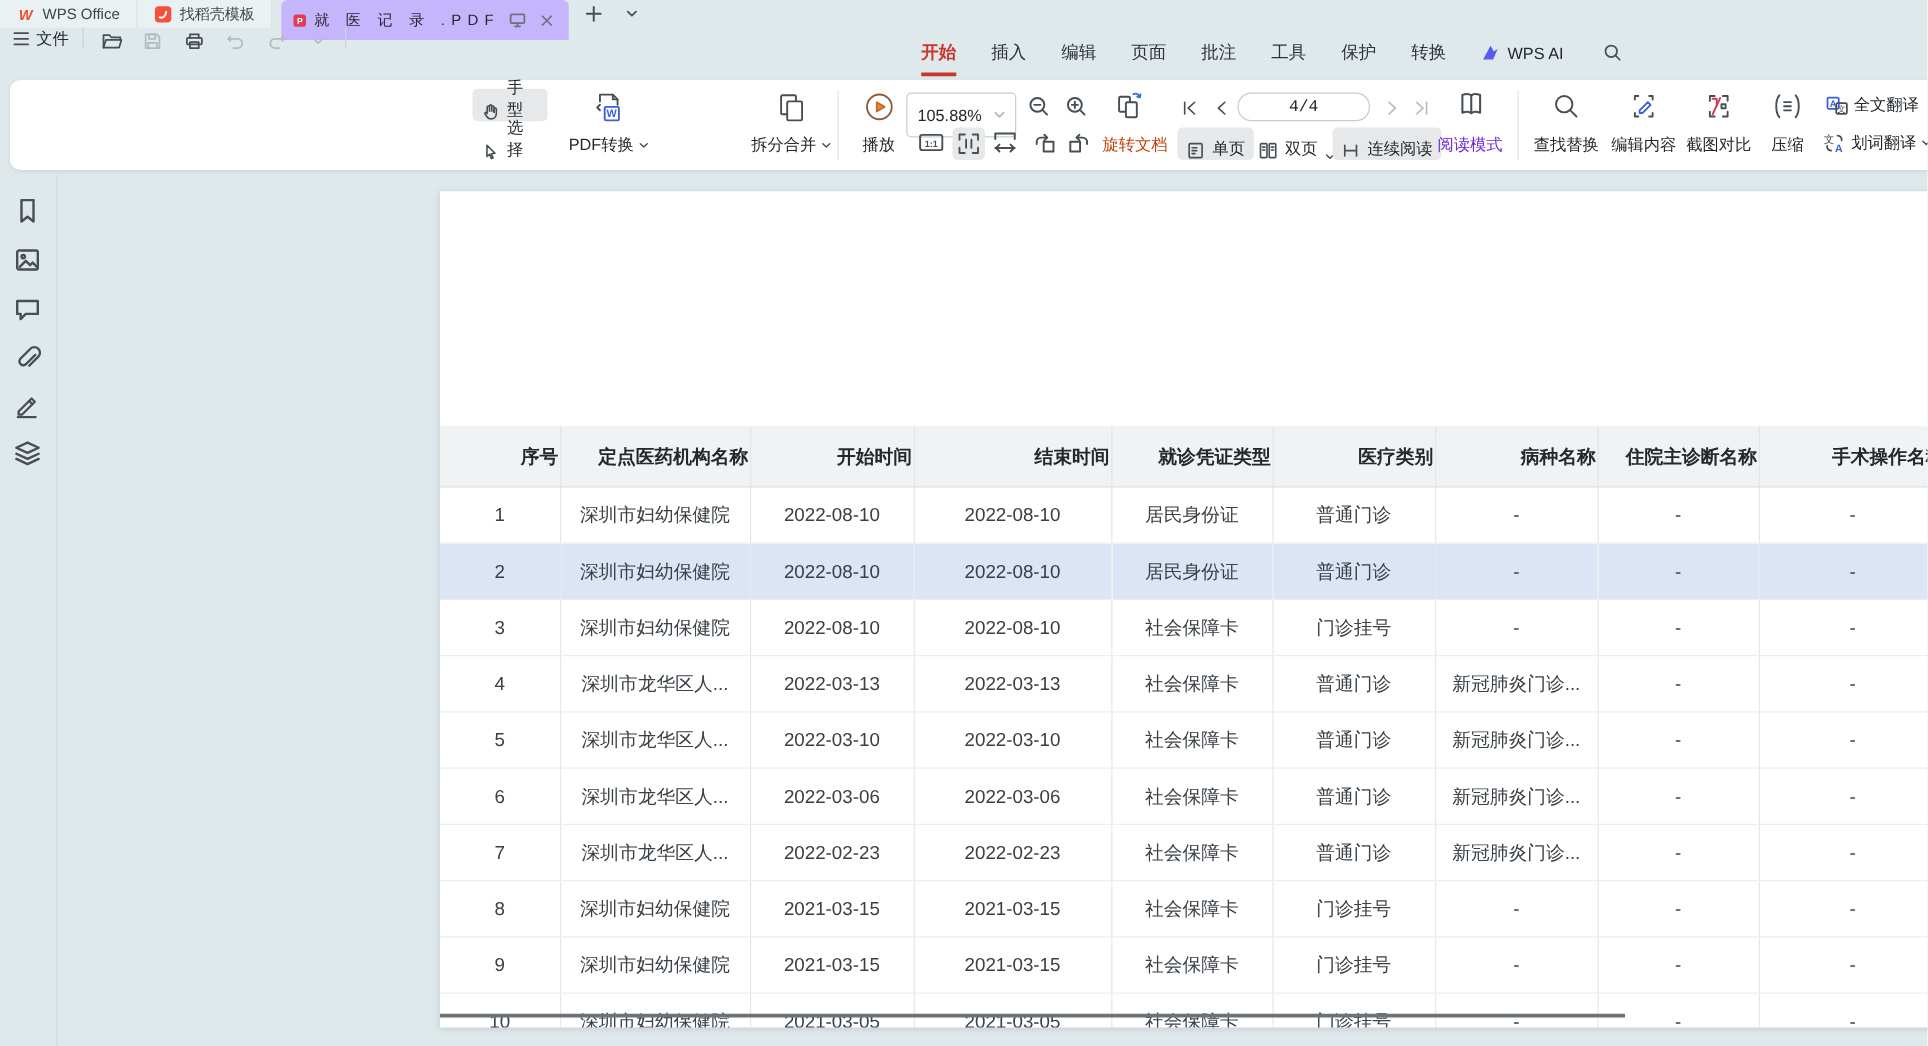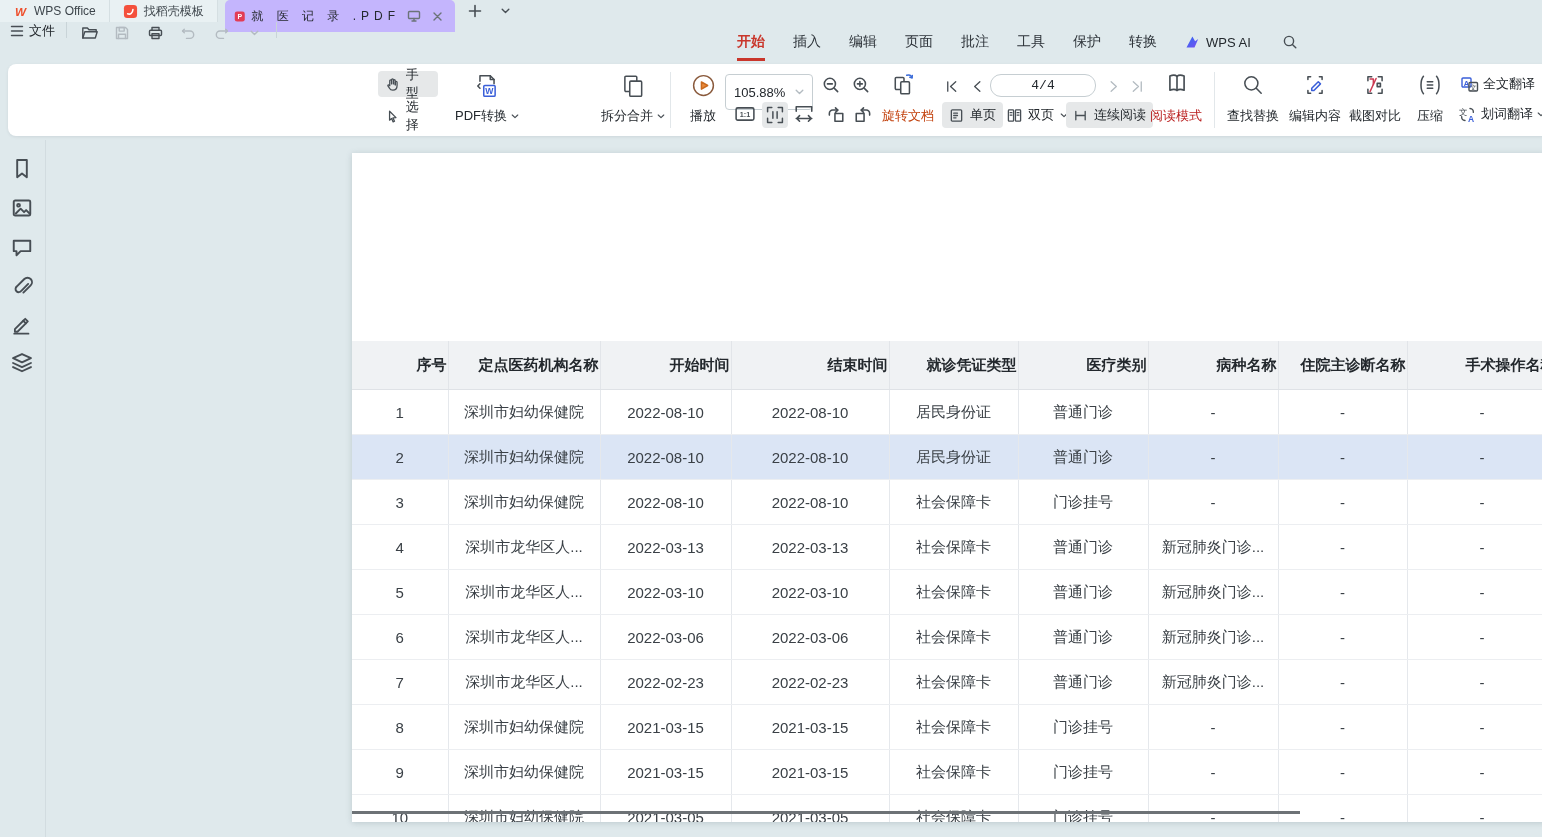"手型" .chip { align-items: center -> flex-end }
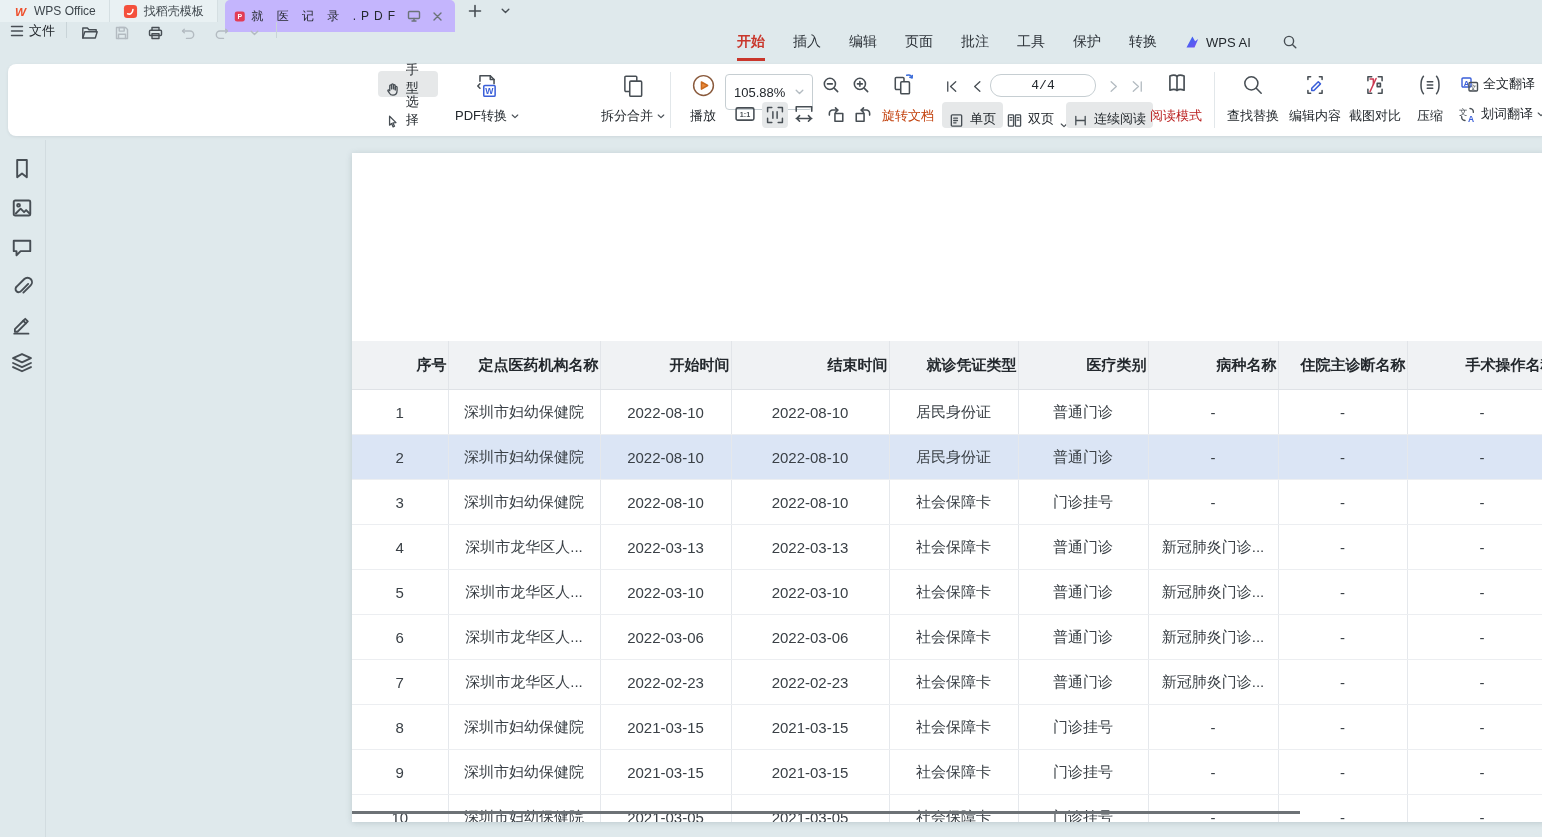"阅读模式" div.tb { color: #b91c1c -> #6d28d9 }
